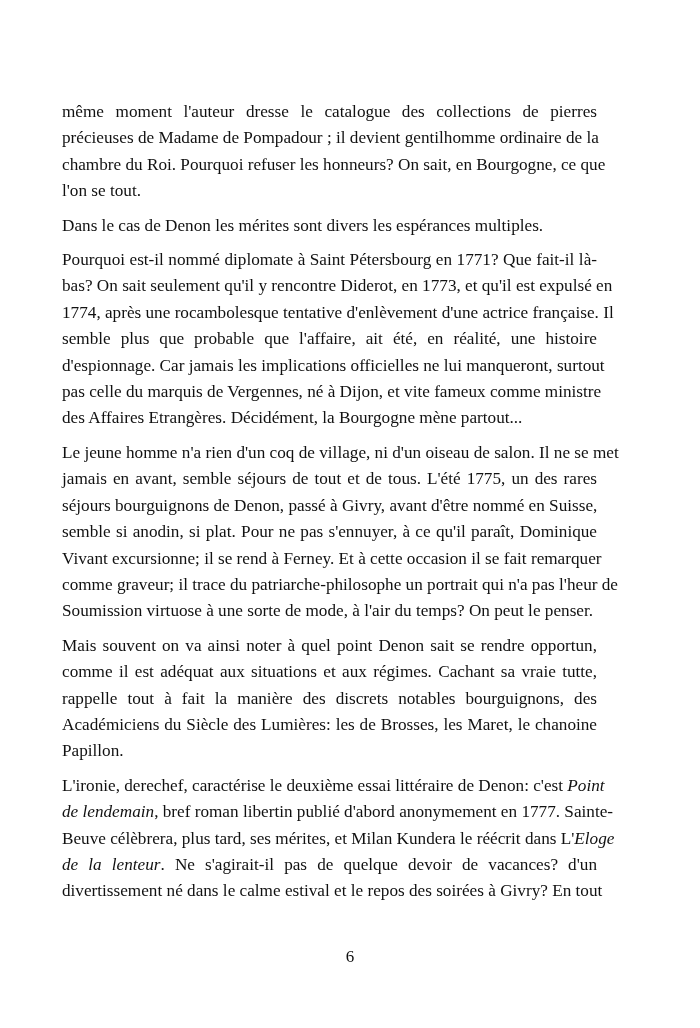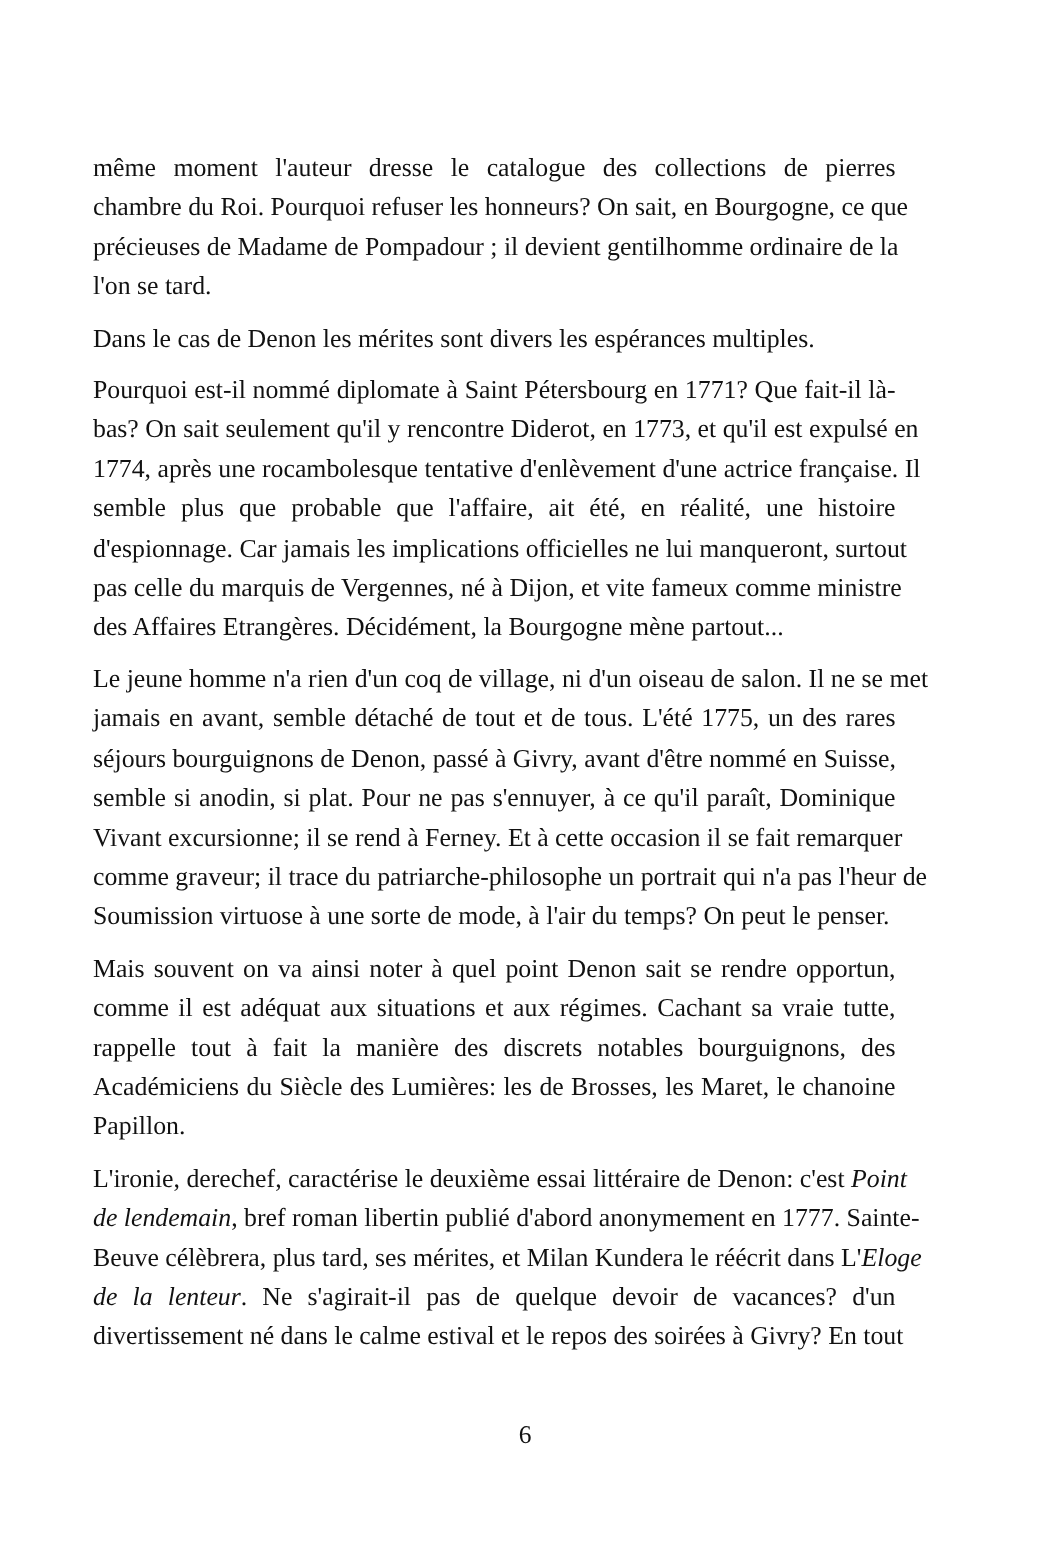"chambre du Roi. Pourquoi refuser" span.line { order: before "précieuses de Madame de Pompadour" -> after "précieuses de Madame de Pompadour" }
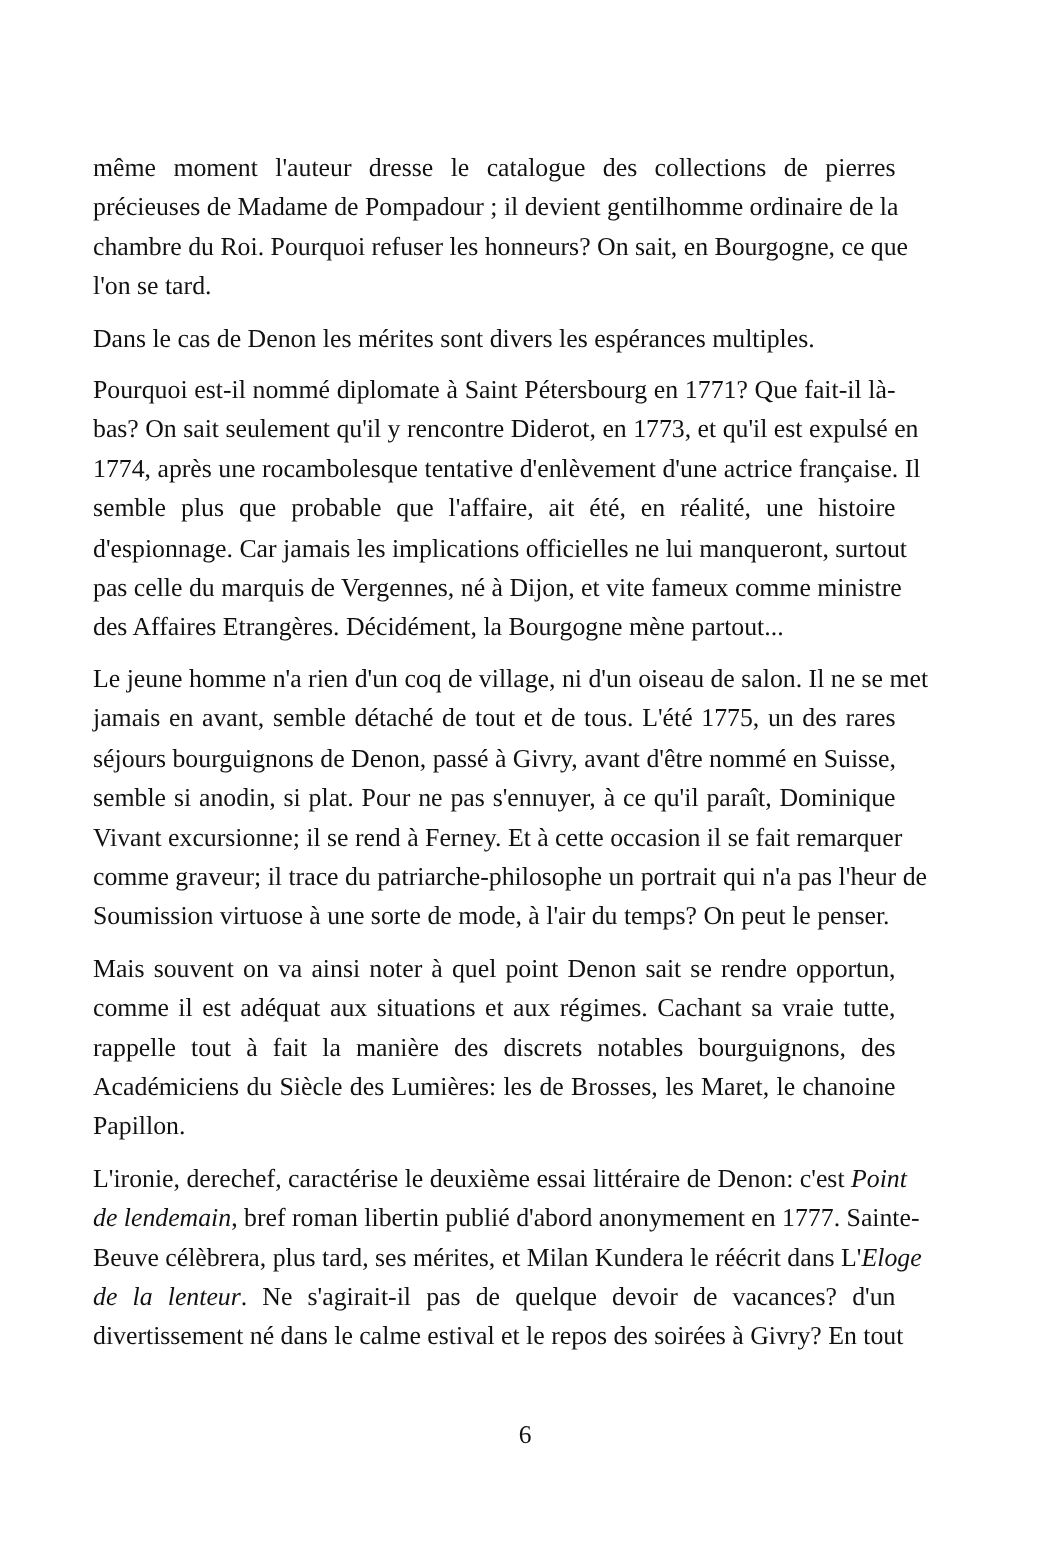"l'on se tard." span.line { text: tard -> tout }
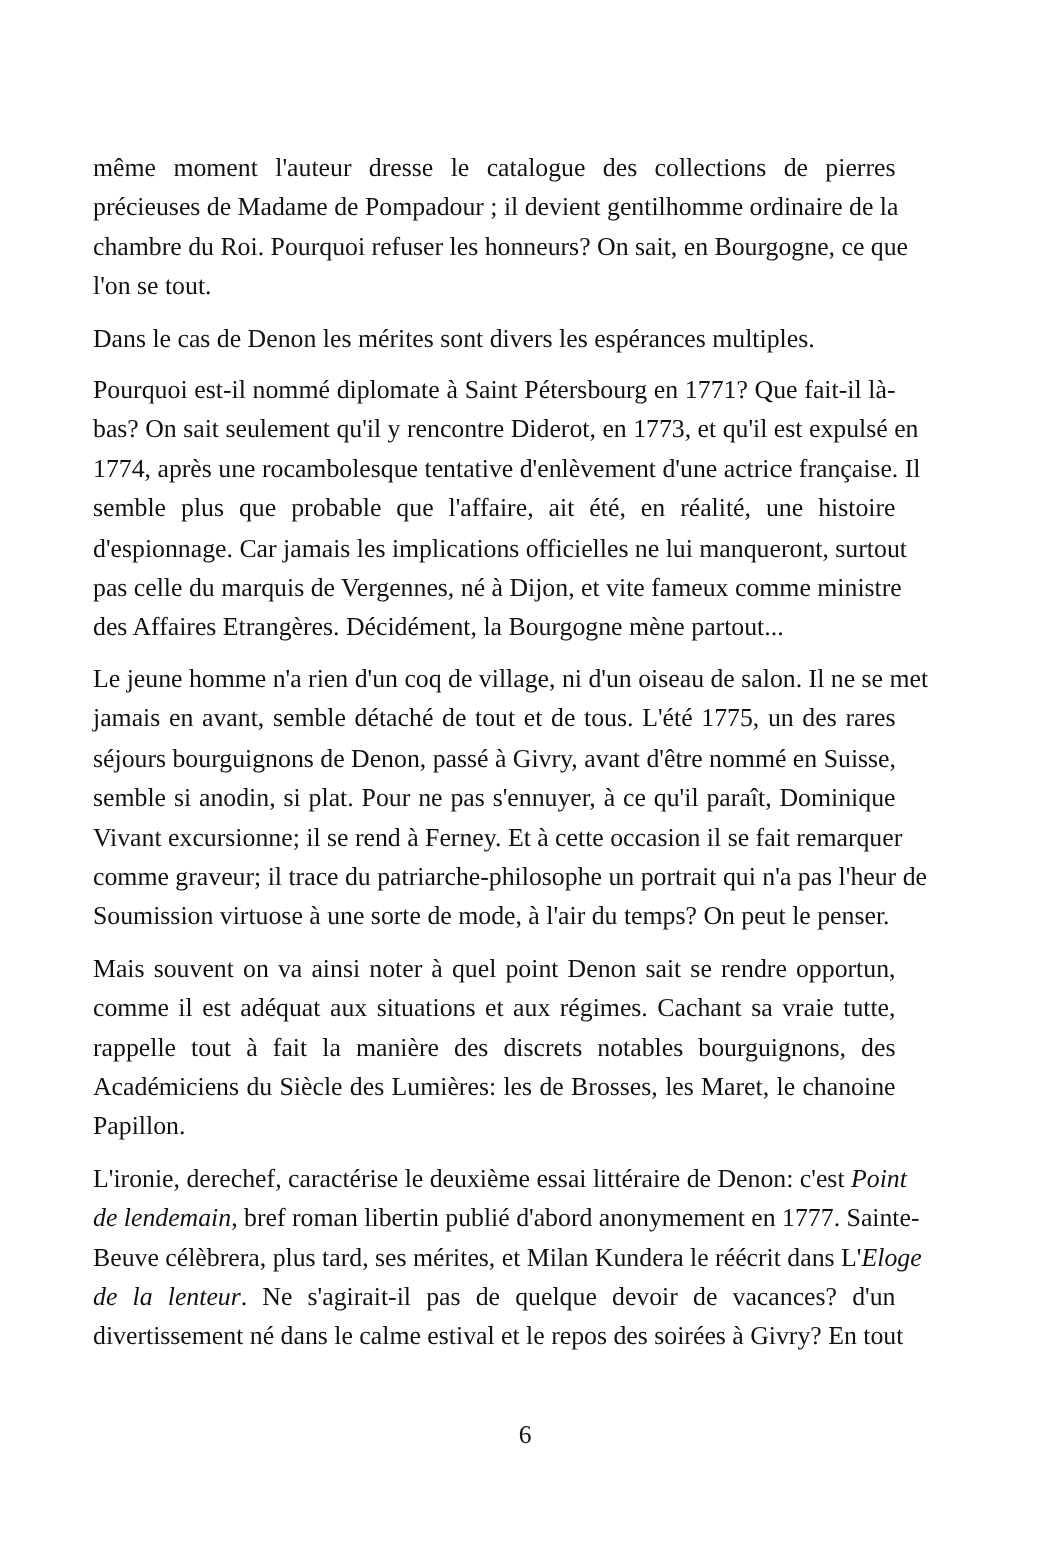"jamais en avant, semble détaché" span.line { text: détaché -> séjours }
